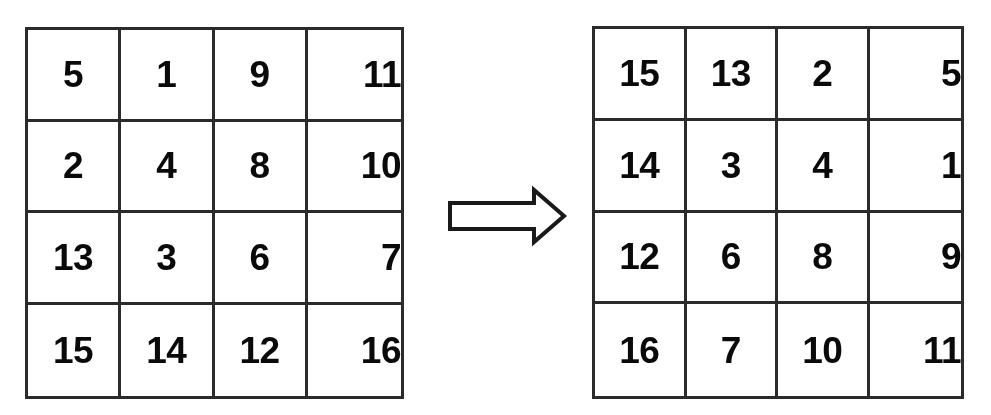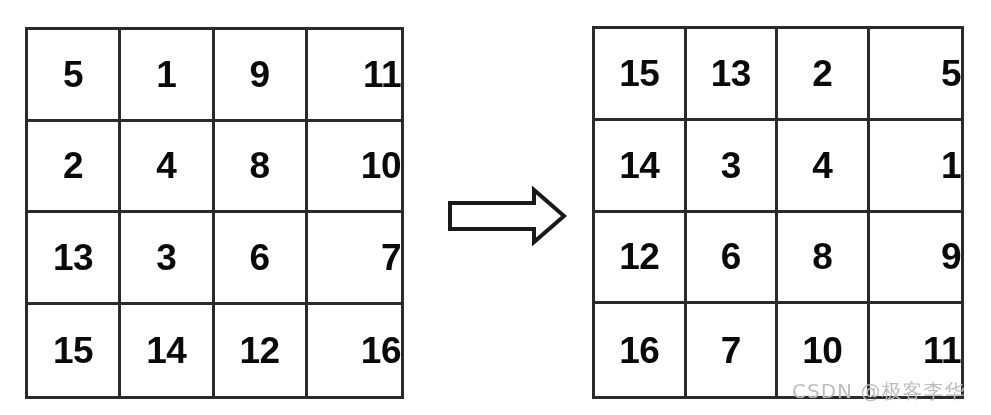"CSDN @极客李华" div.watermark { html: <div>CSDN @极客李华</div> -> none }
